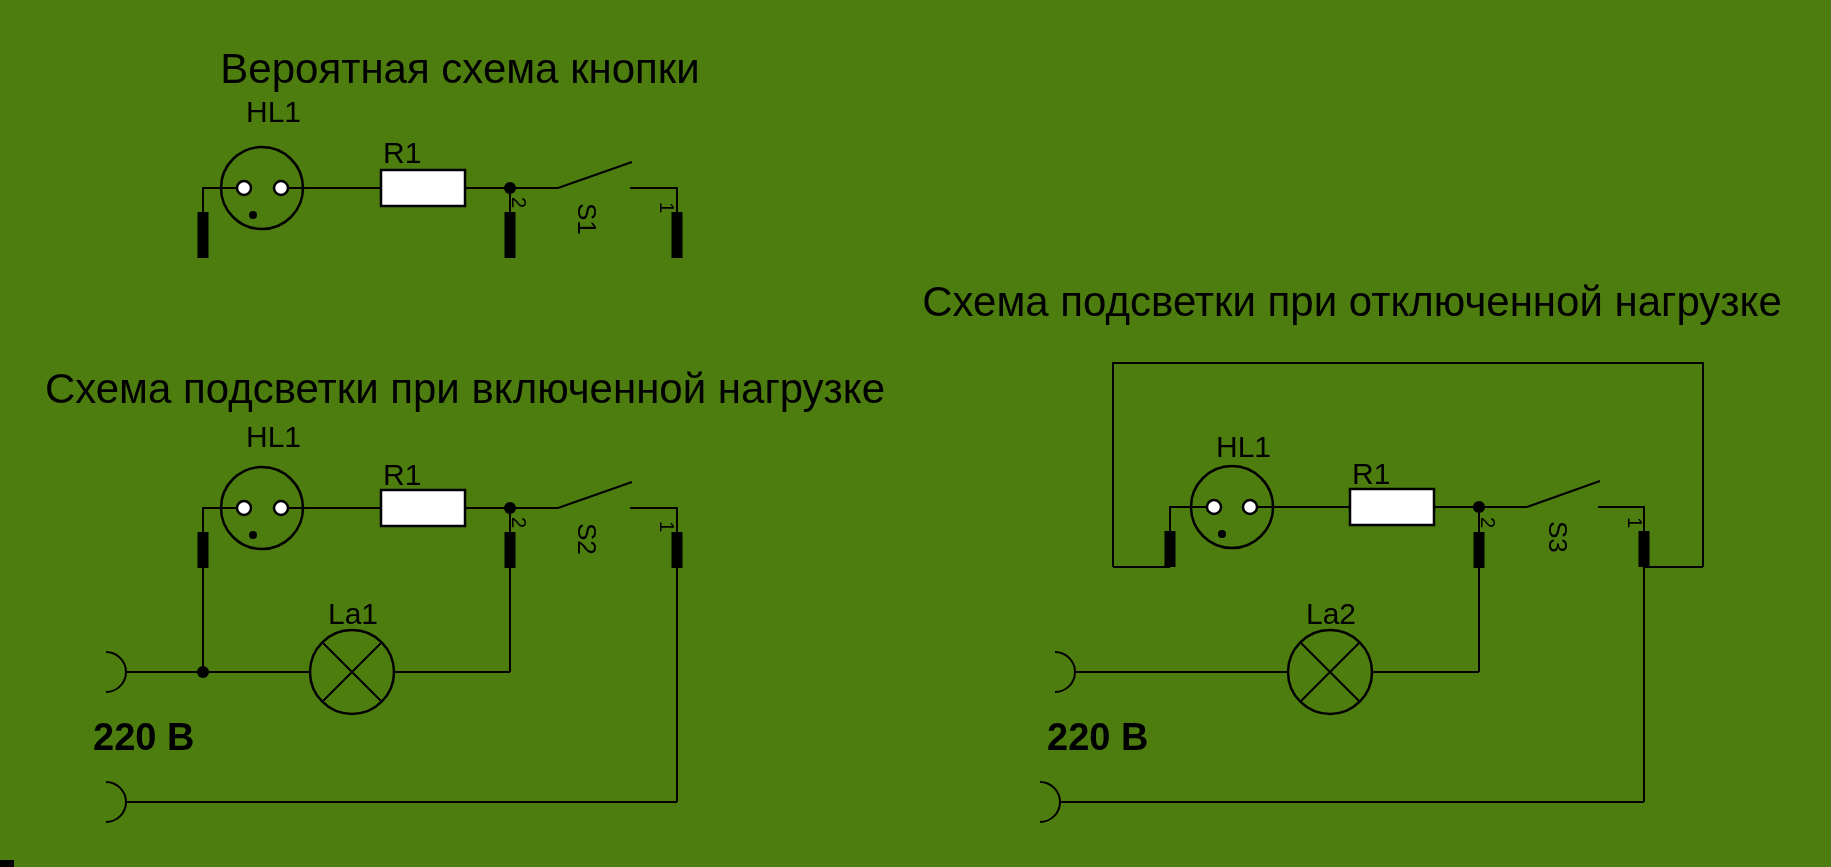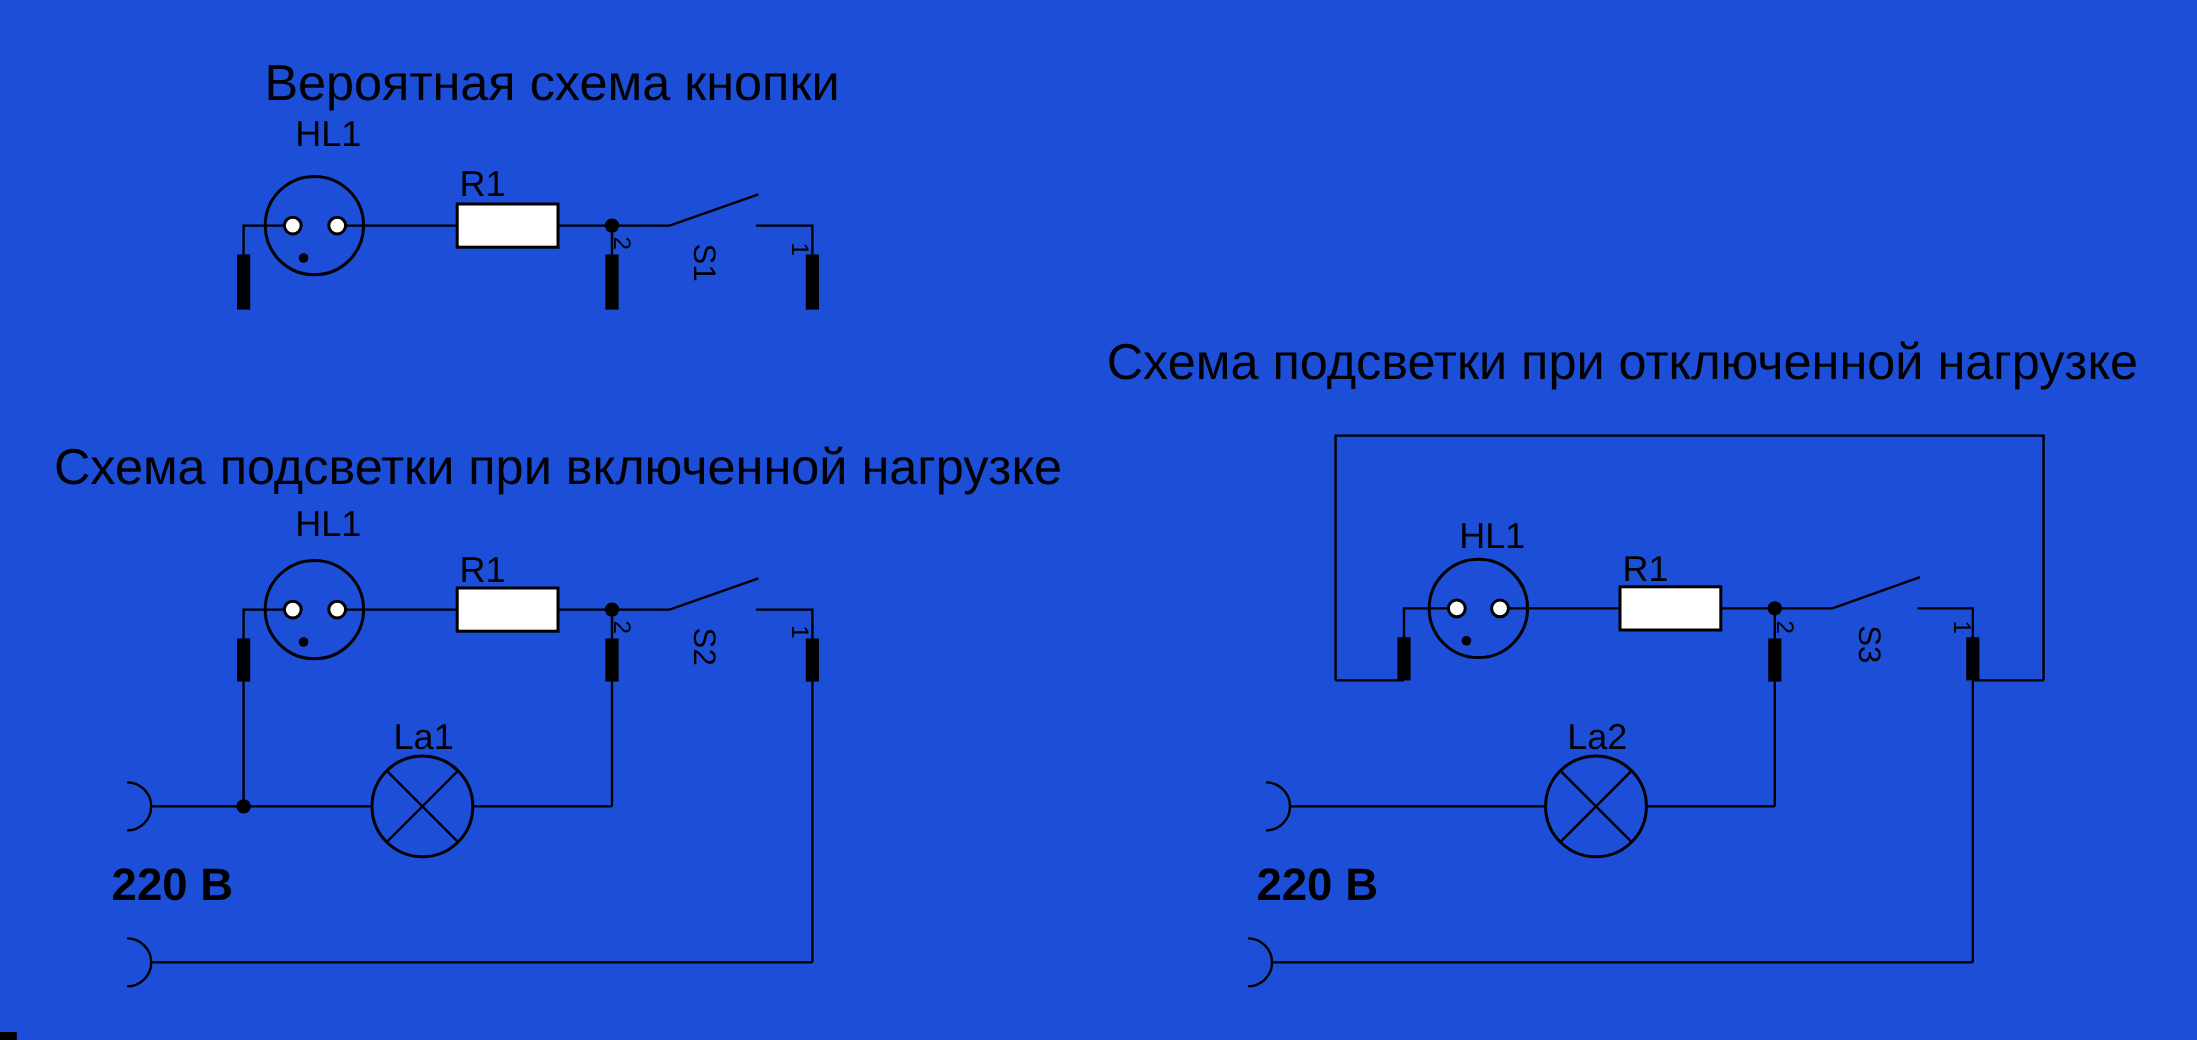"Вероятная схема кнопки" .stage { background: #1d4ed8 -> #4d7c0f }
